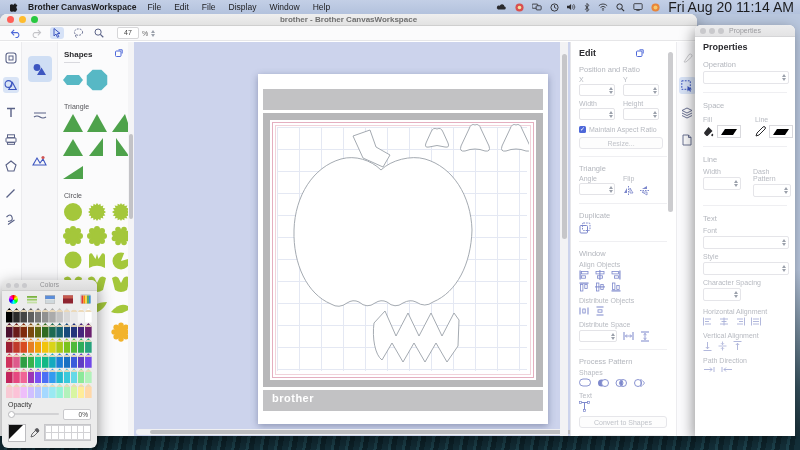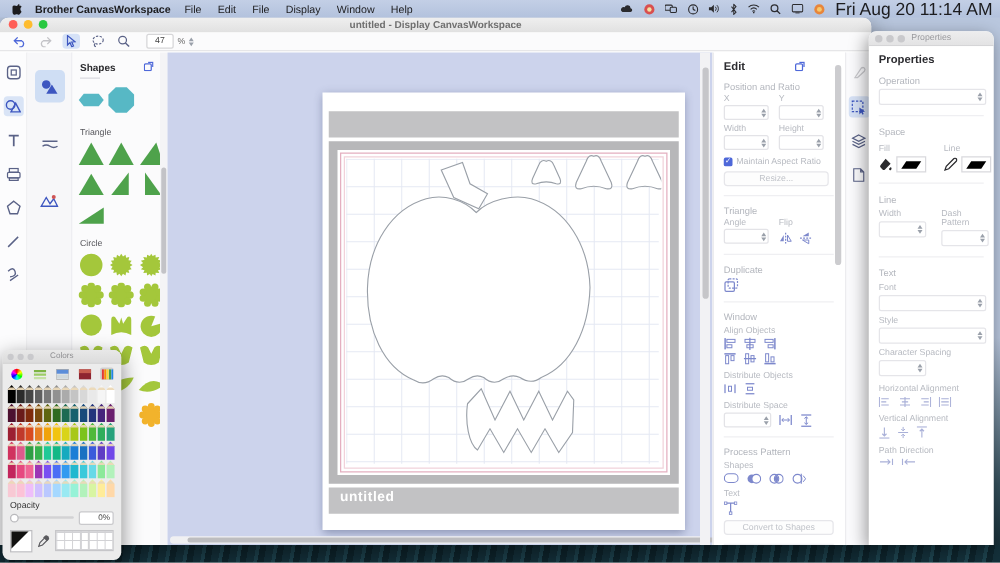"untitled - Display CanvasWorkspace" div.title { text: untitled - Display -> brother - Brother }
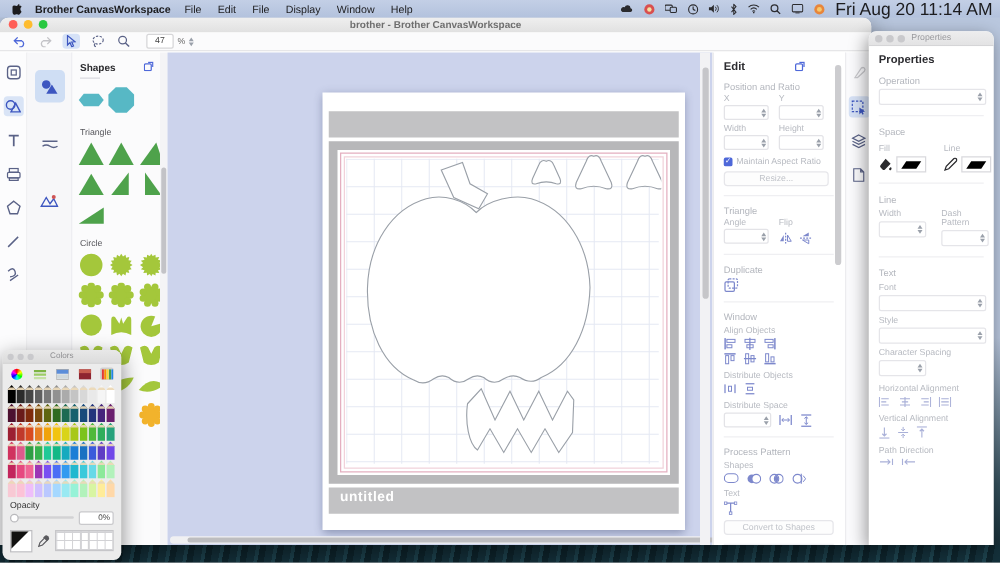"untitled" div.abs { text: untitled -> brother }
